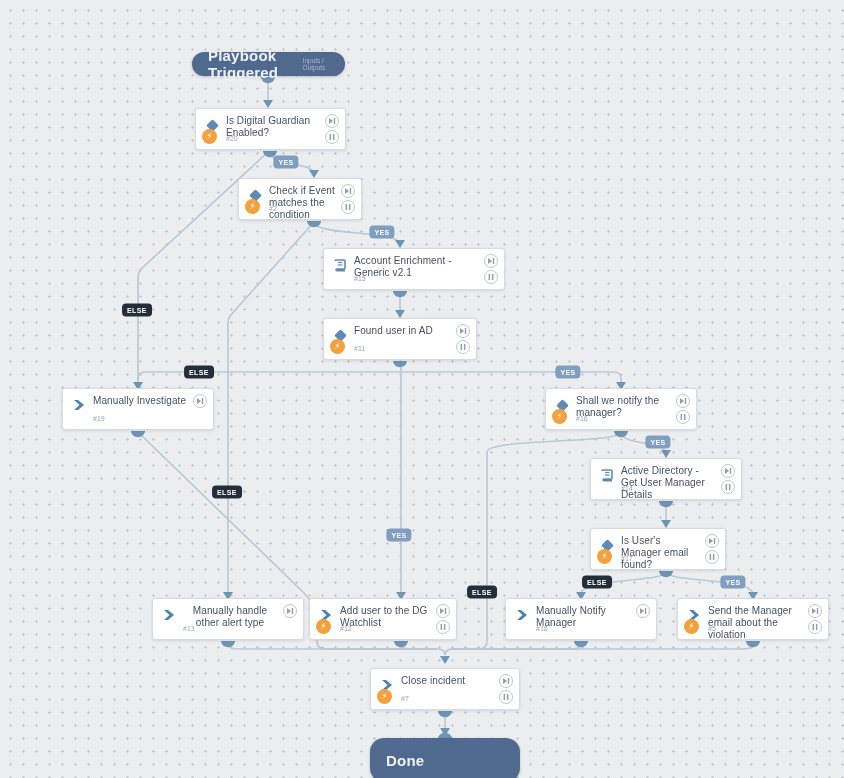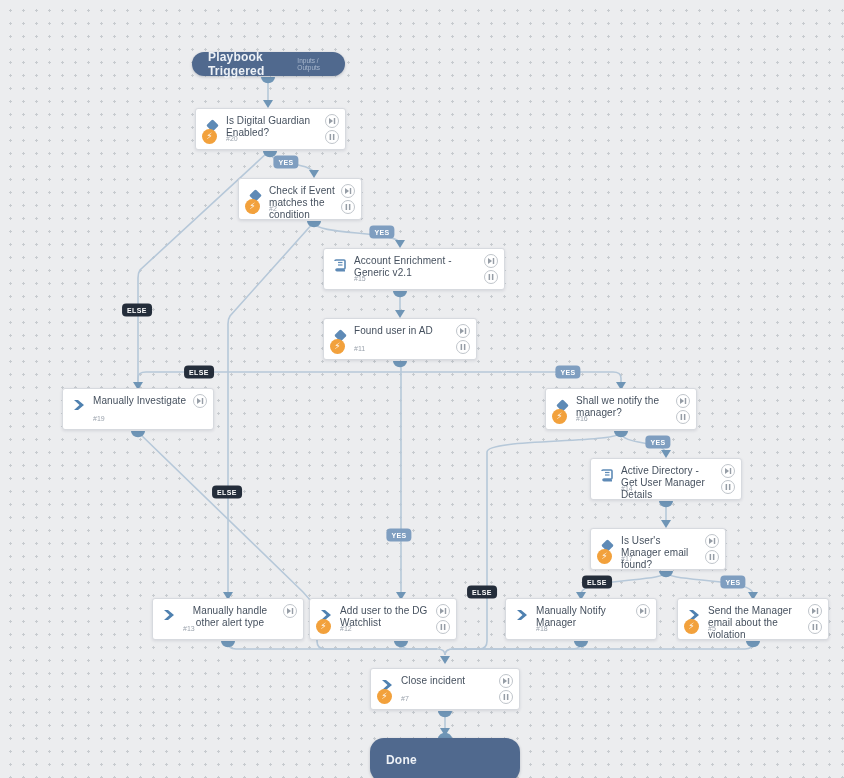"Playbook Triggered" .pill .p-label { font-size: 12px -> 15px }
